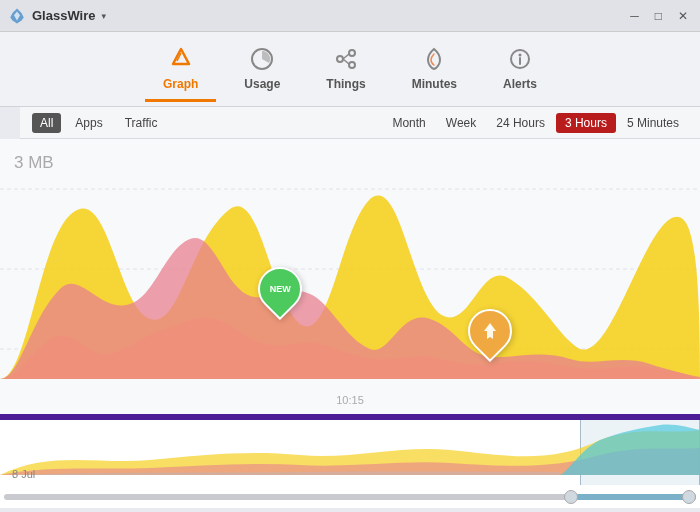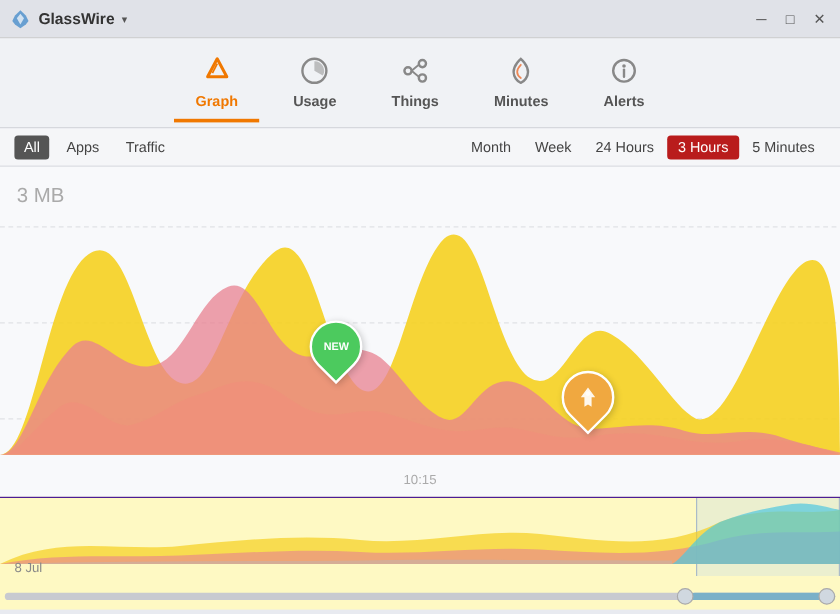"All" .filter-bar { margin-left: none -> 20px }
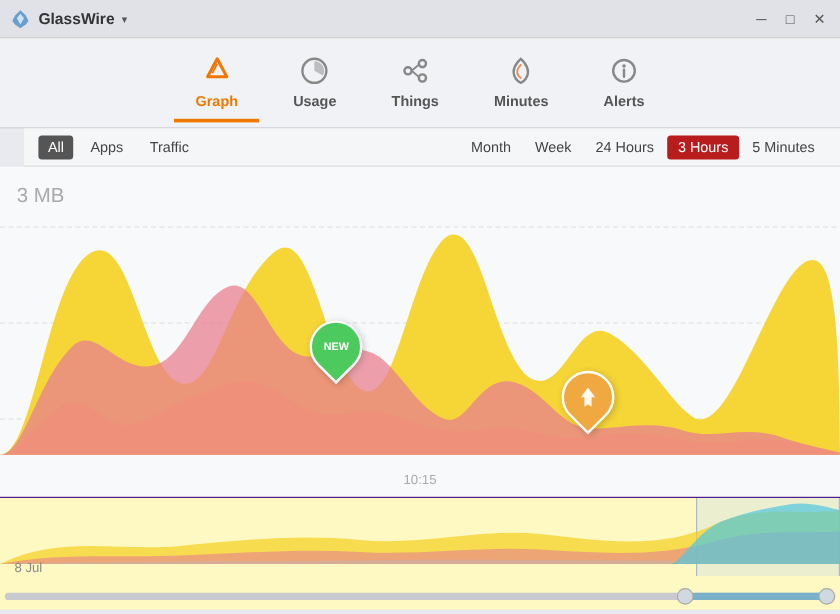"8 Jul" .minimap { background: #fef9c3 -> #ffffff; border-top: 1px solid #4c1d95 -> 6px solid #4c1d95 }
